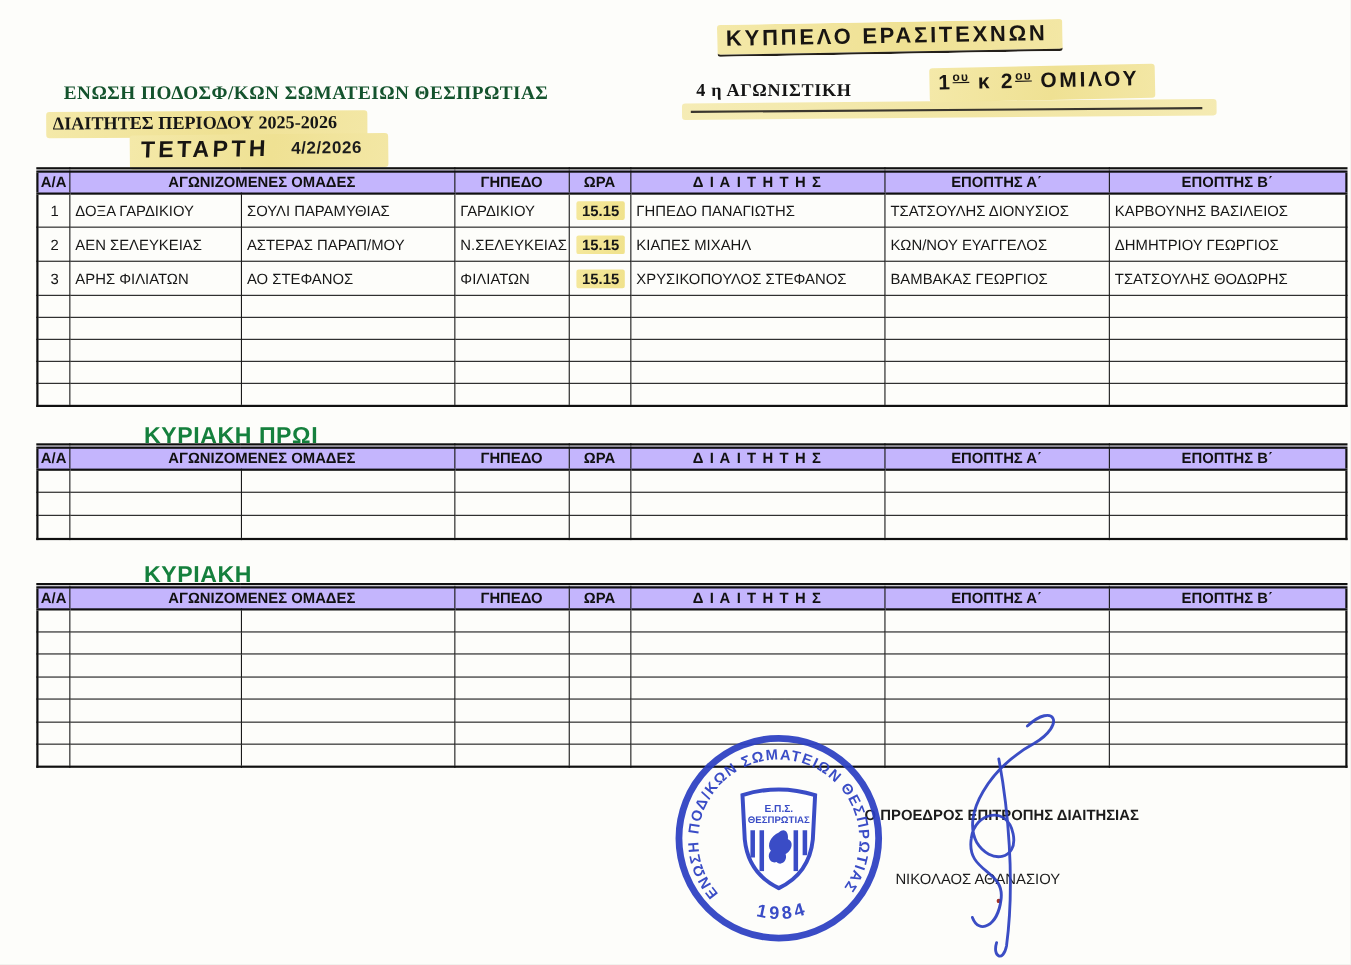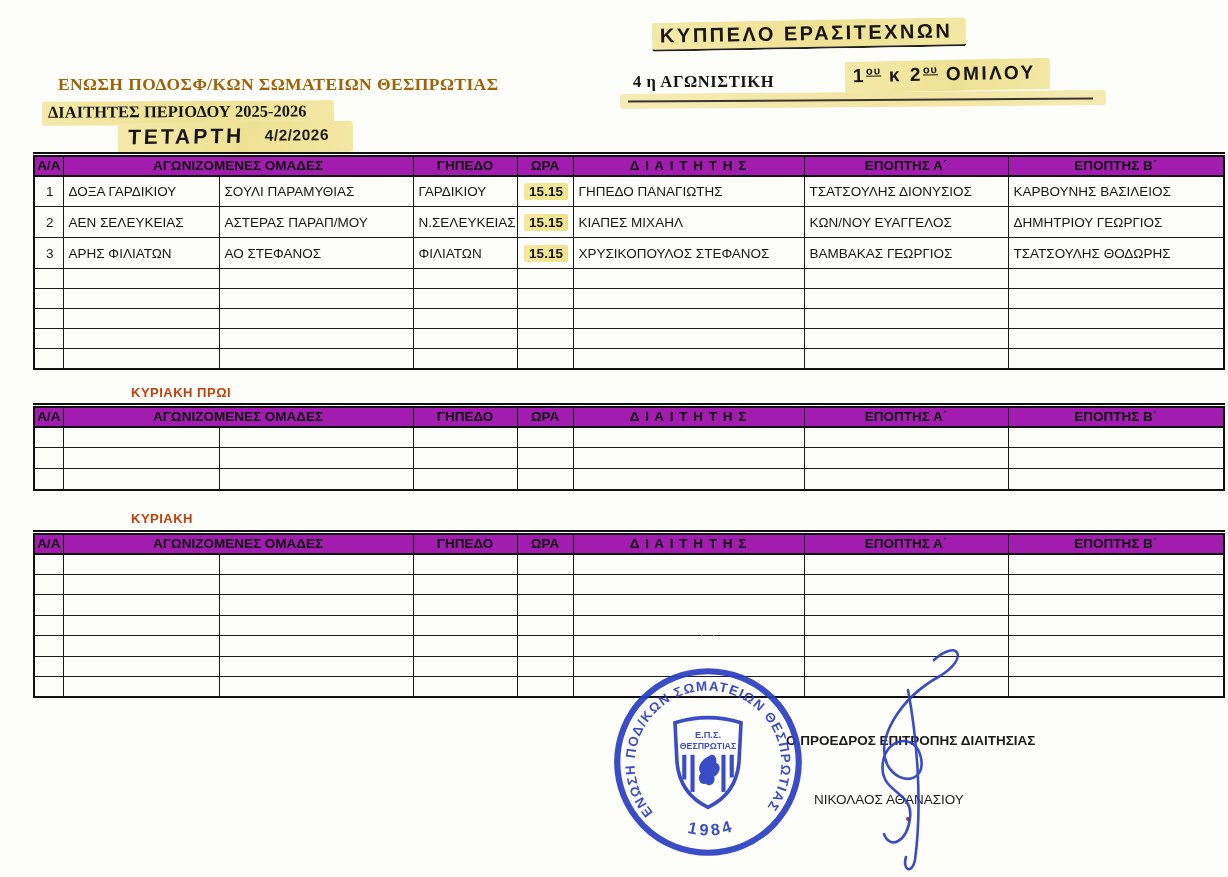"ΕΝΩΣΗ ΠΟΔΟΣΦ/ΚΩΝ ΣΩΜΑΤΕΙΩΝ ΘΕΣΠΡΩΤΙΑΣ" .org-title { color: #a16207 -> #14532d }
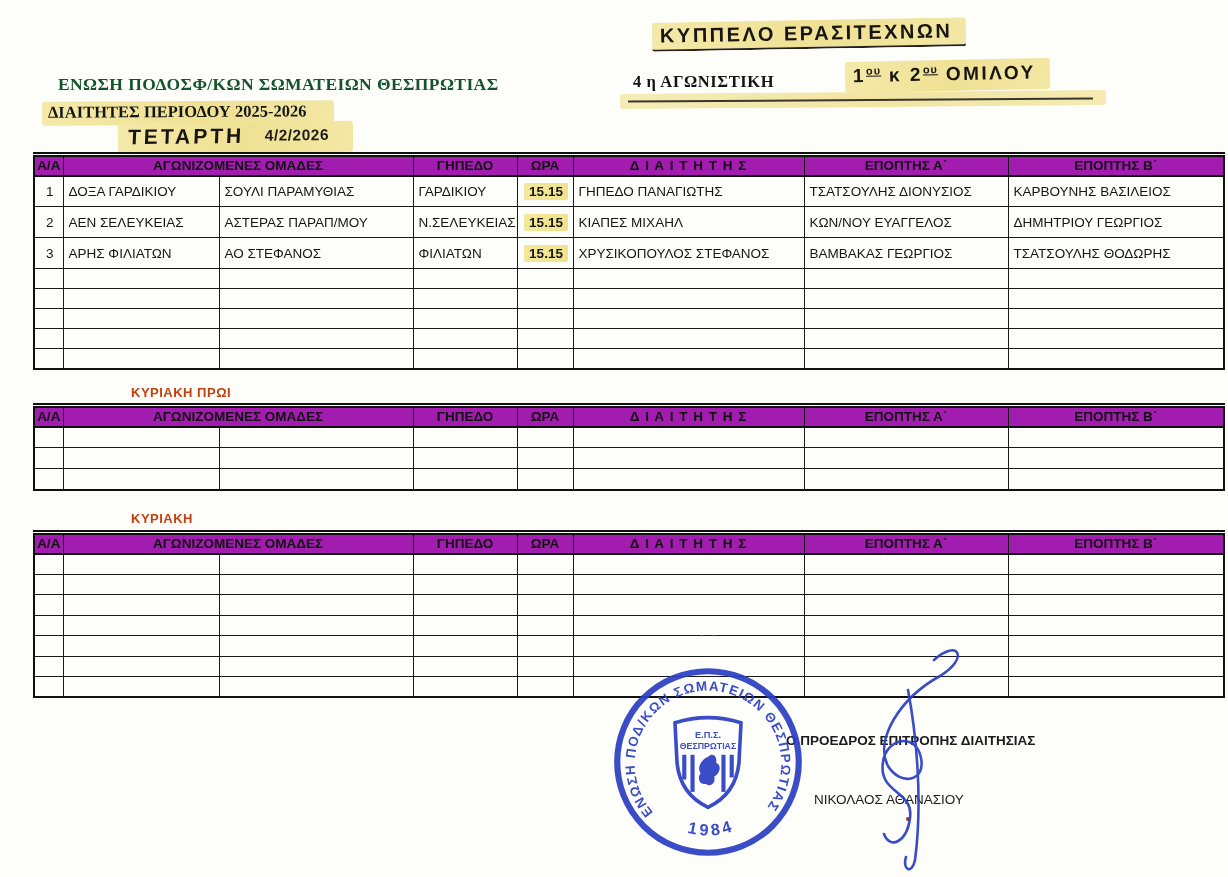"Α/Α" table.sched th { background: #a21caf -> #c4b5fd }
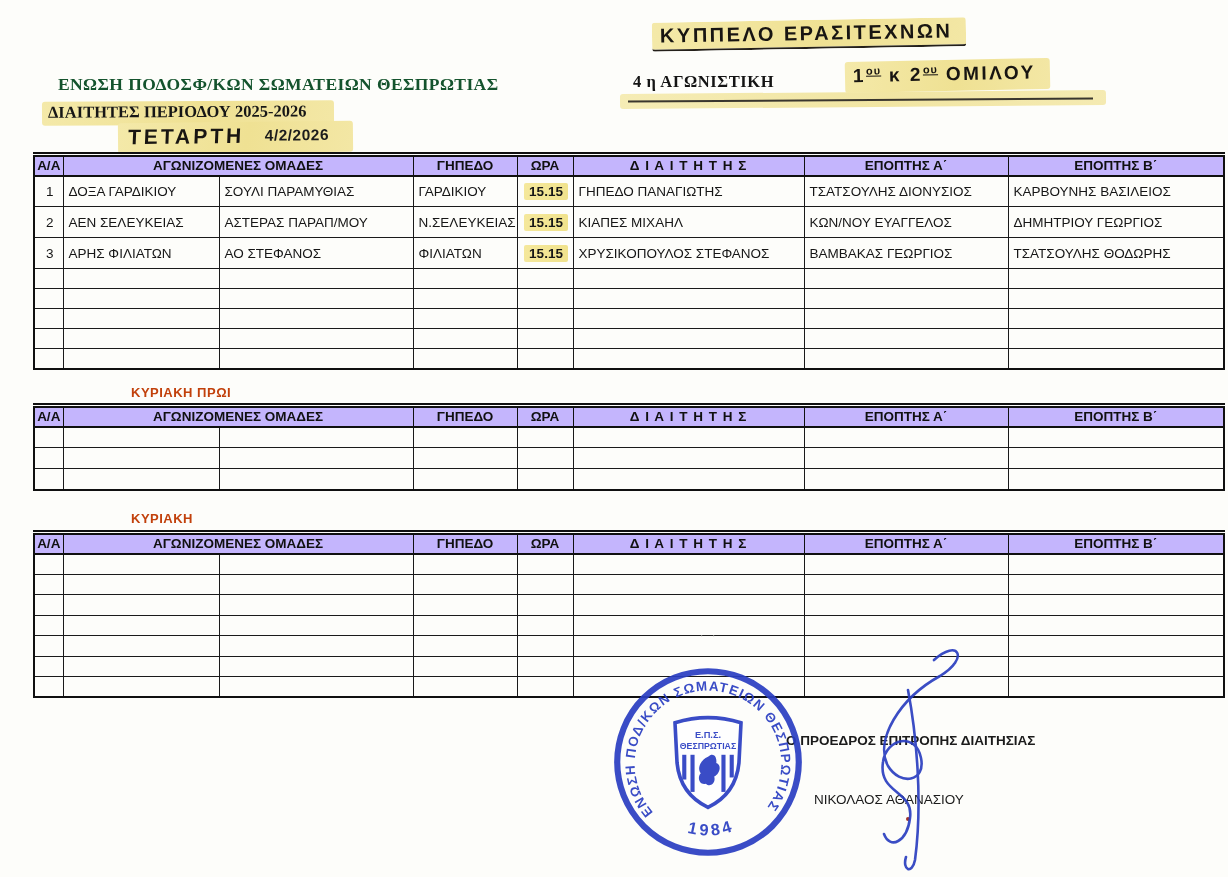"ΚΥΡΙΑΚΗ ΠΡΩΙ" .section-heading { color: #c2410c -> #15803d; font-size: 13px -> 21px }
